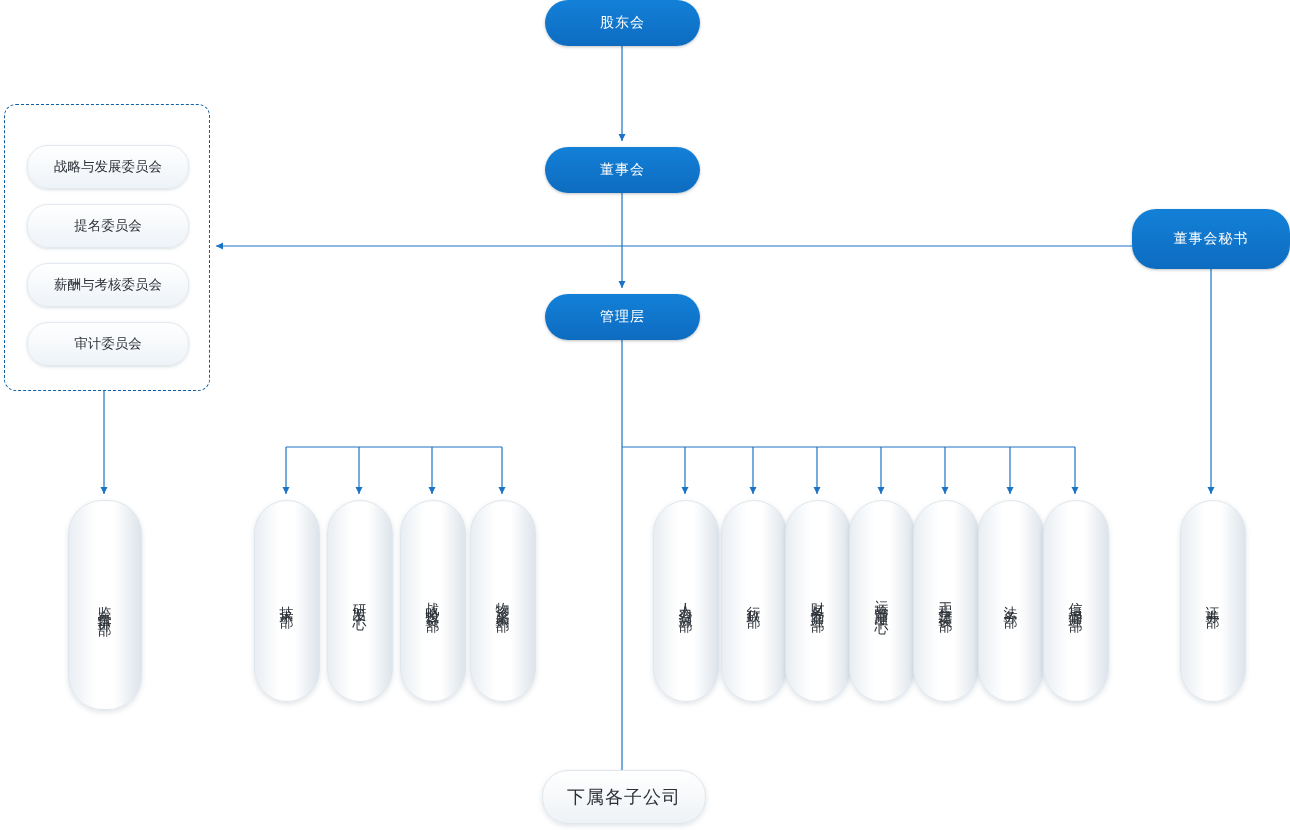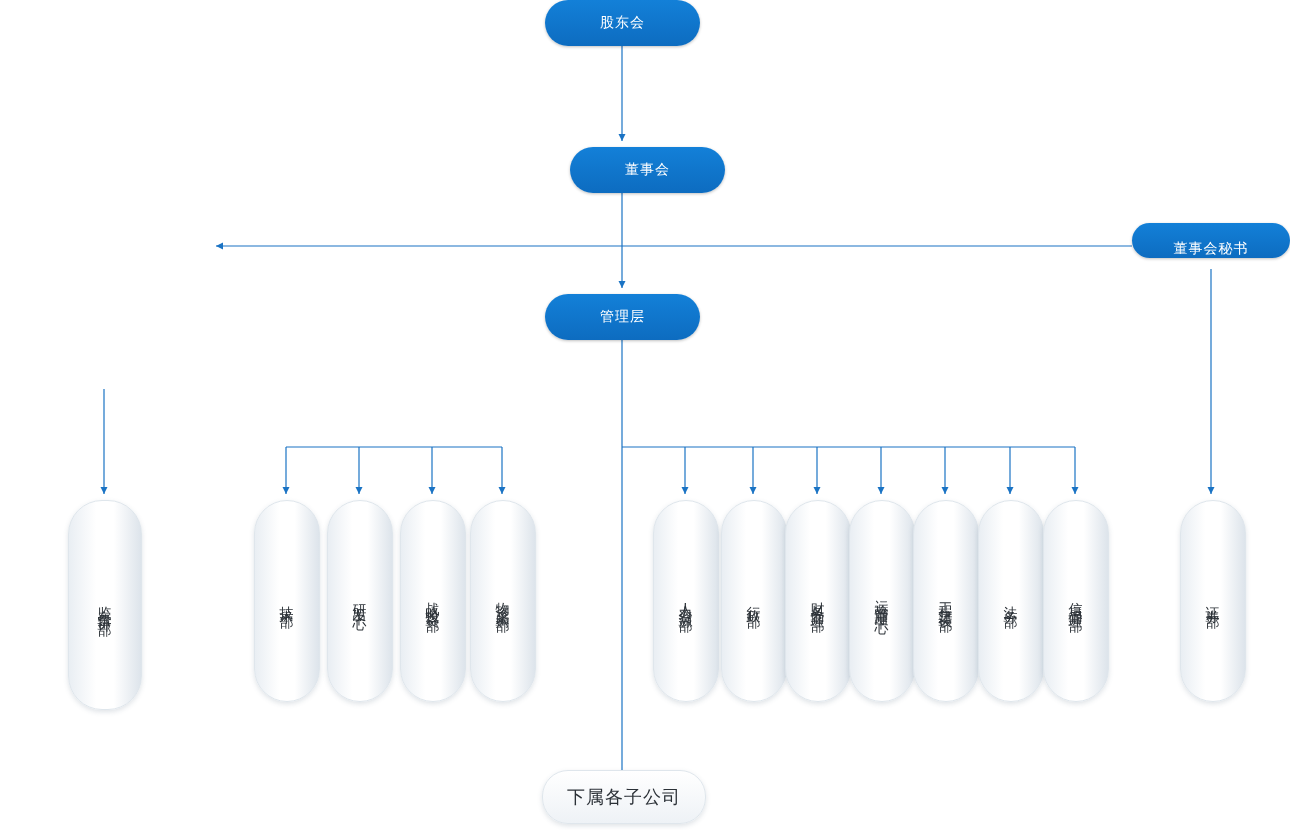"战略与发展委员会" div.committee-box { html: none -> <div> <div> <span>战略与发展委员会</span> </div> <div> <span>提名委员会</span> </div> <div> <span>薪酬与考核委员会</span> </div> <div> <span>审计委员会</span> </div> </div> }
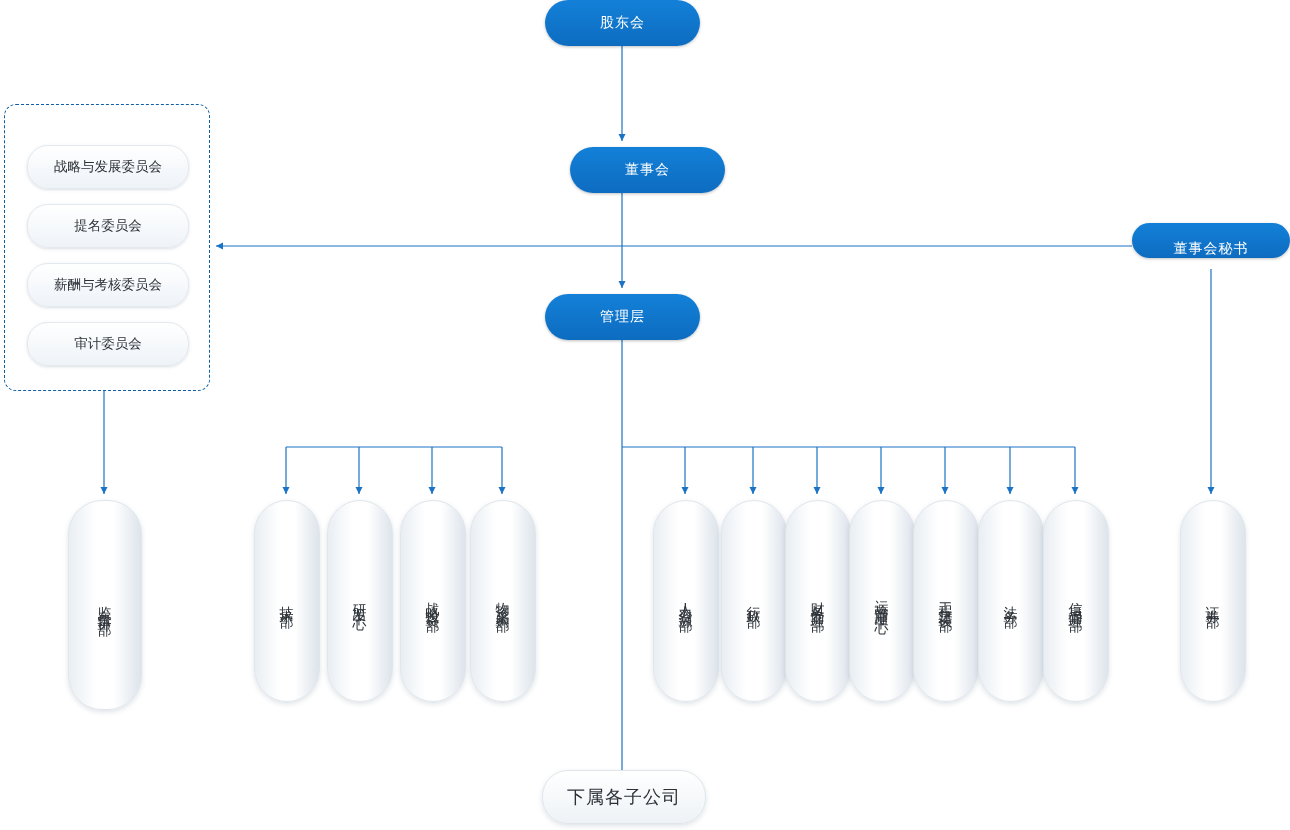"董事会" div.node-blue { left: 570px -> 545px }
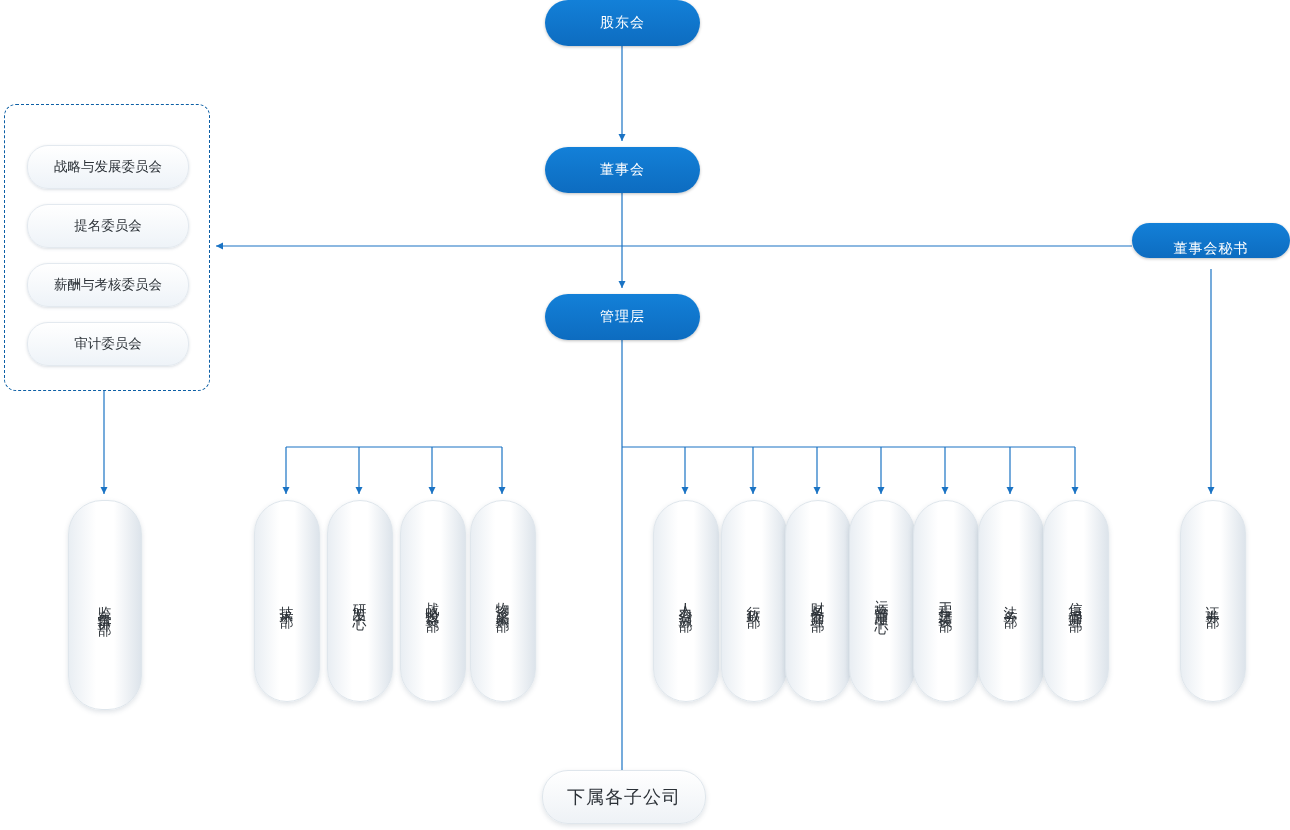"董事会秘书" div.node-blue { align-items: flex-end -> none; height: 35px -> 60px; top: 223px -> 209px }
